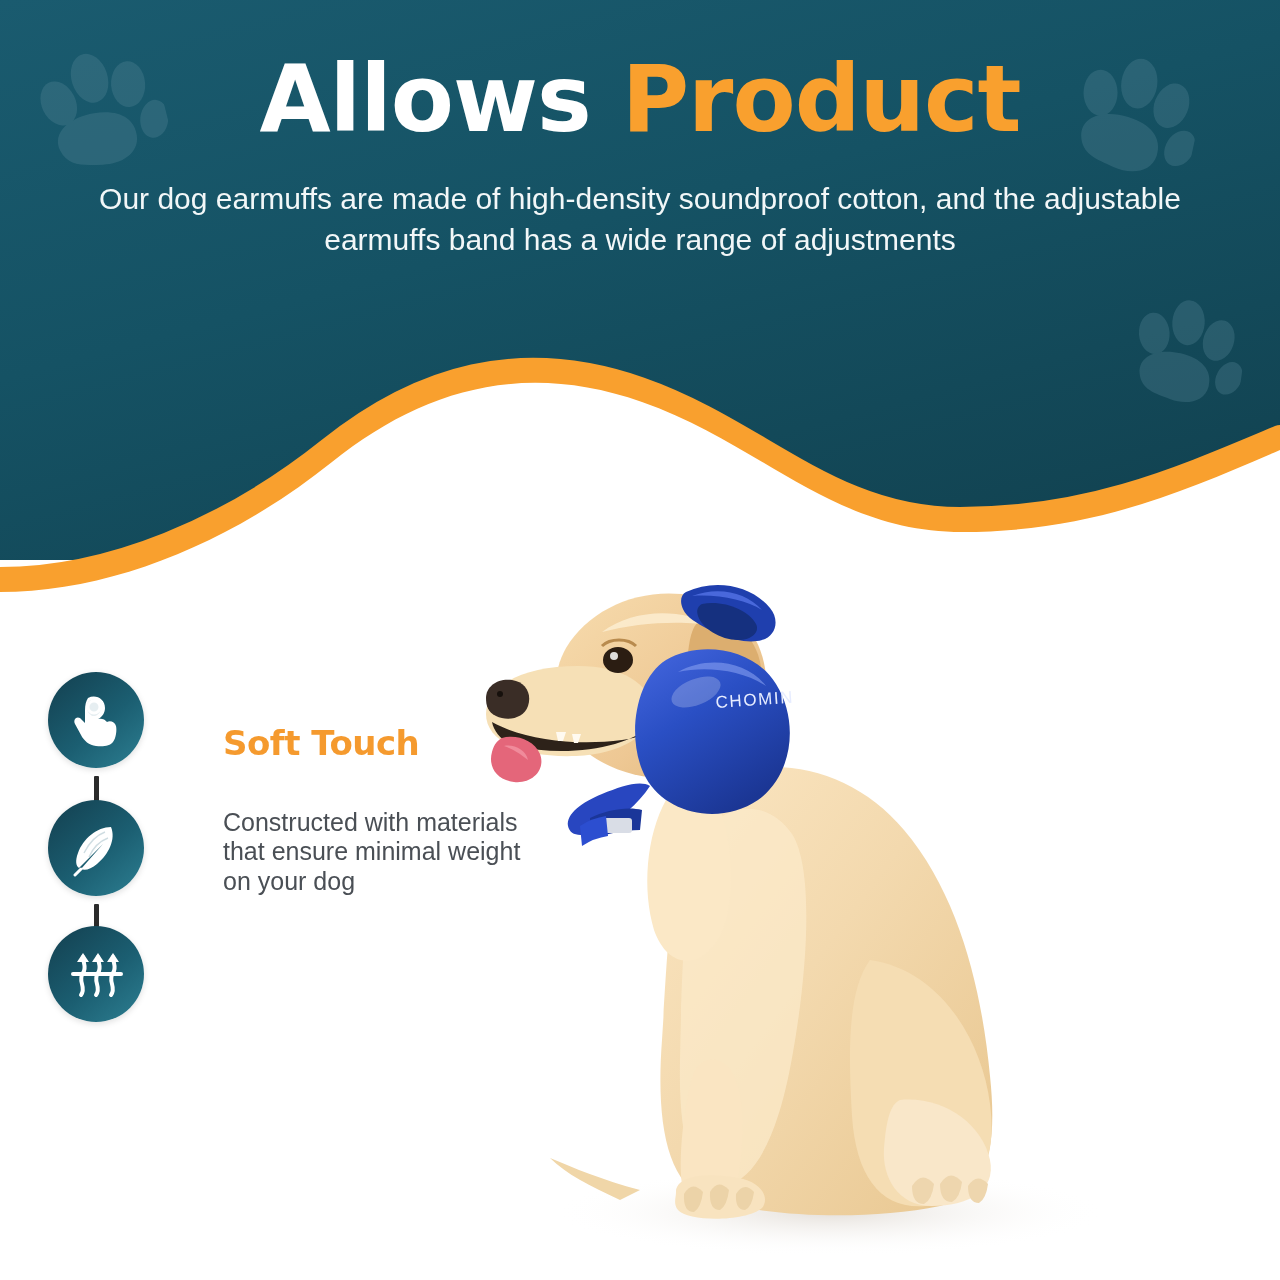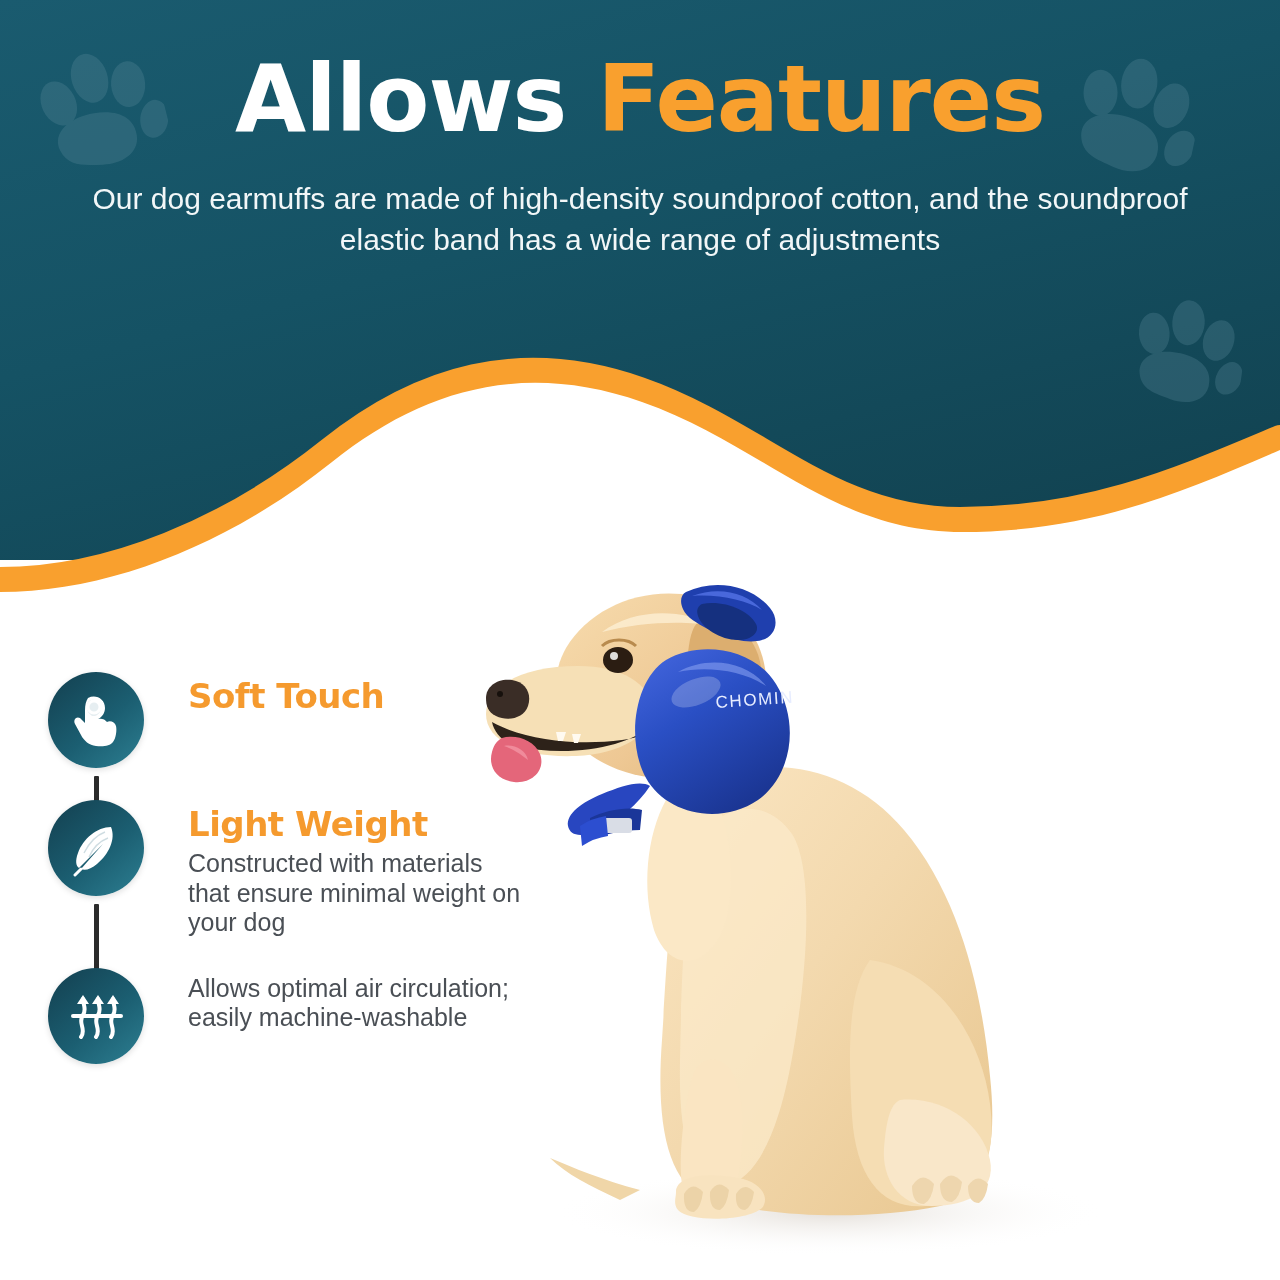"Features" span.w2 { text: Features -> Product }
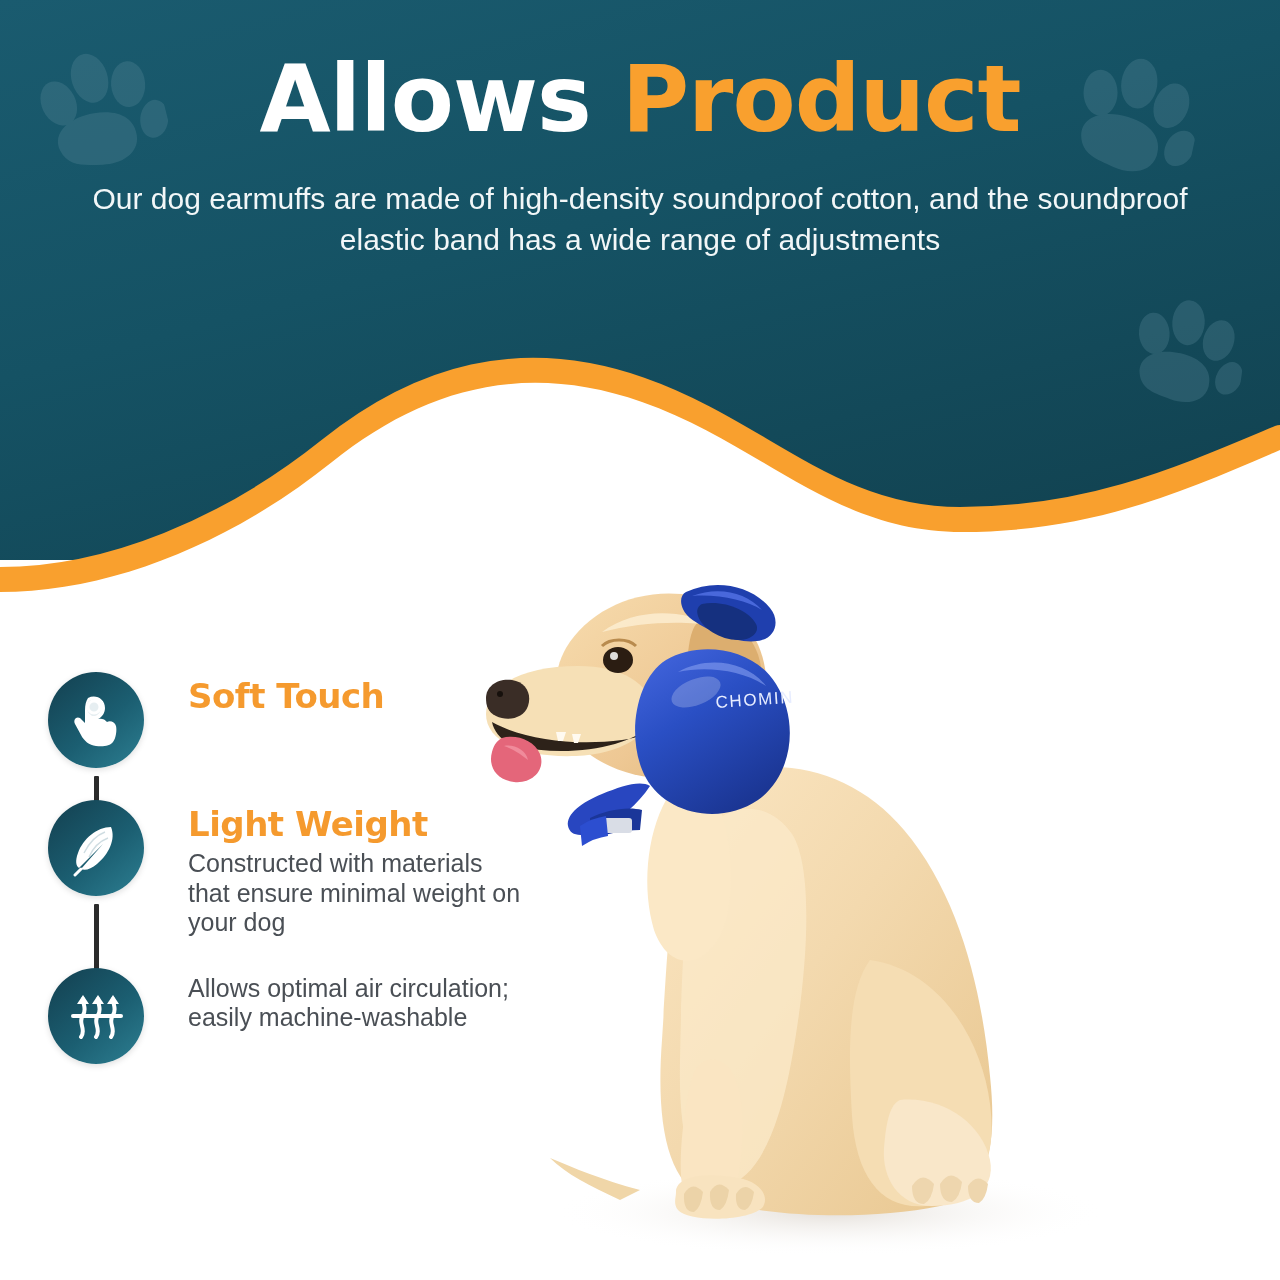"Our dog earmuffs are made" div.subtitle { text: soundproof elastic -> adjustable earmuffs }
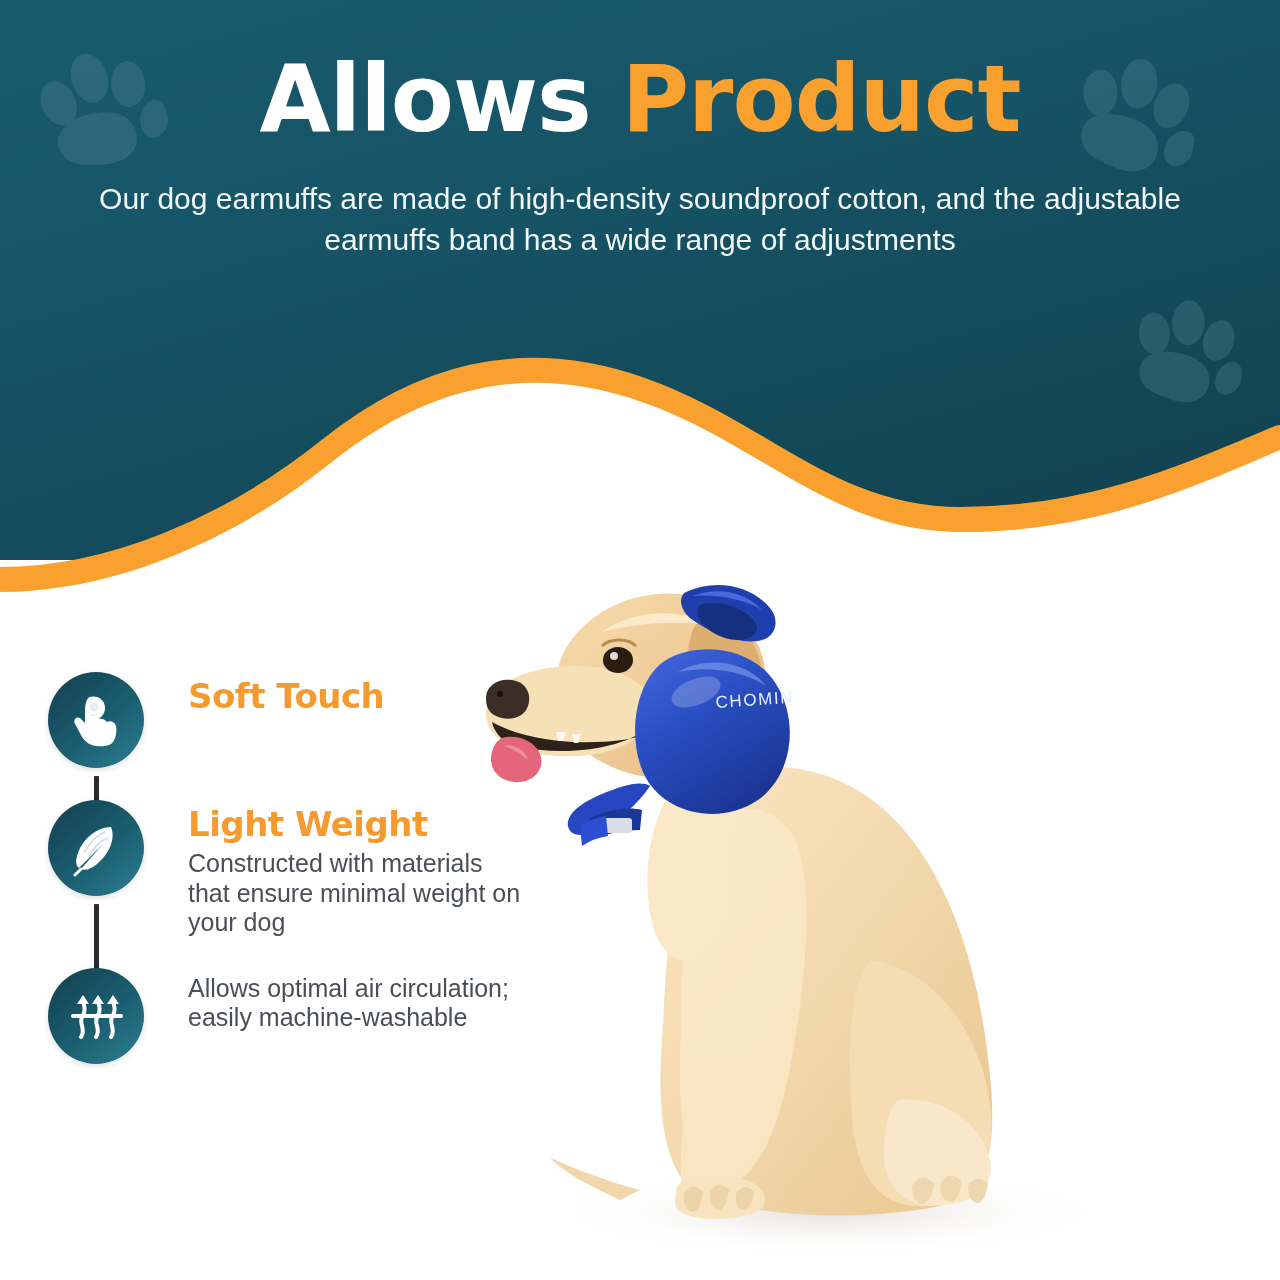"Soft Touch" .feature { align-items: flex-start -> flex-end; gap: none -> 35px }
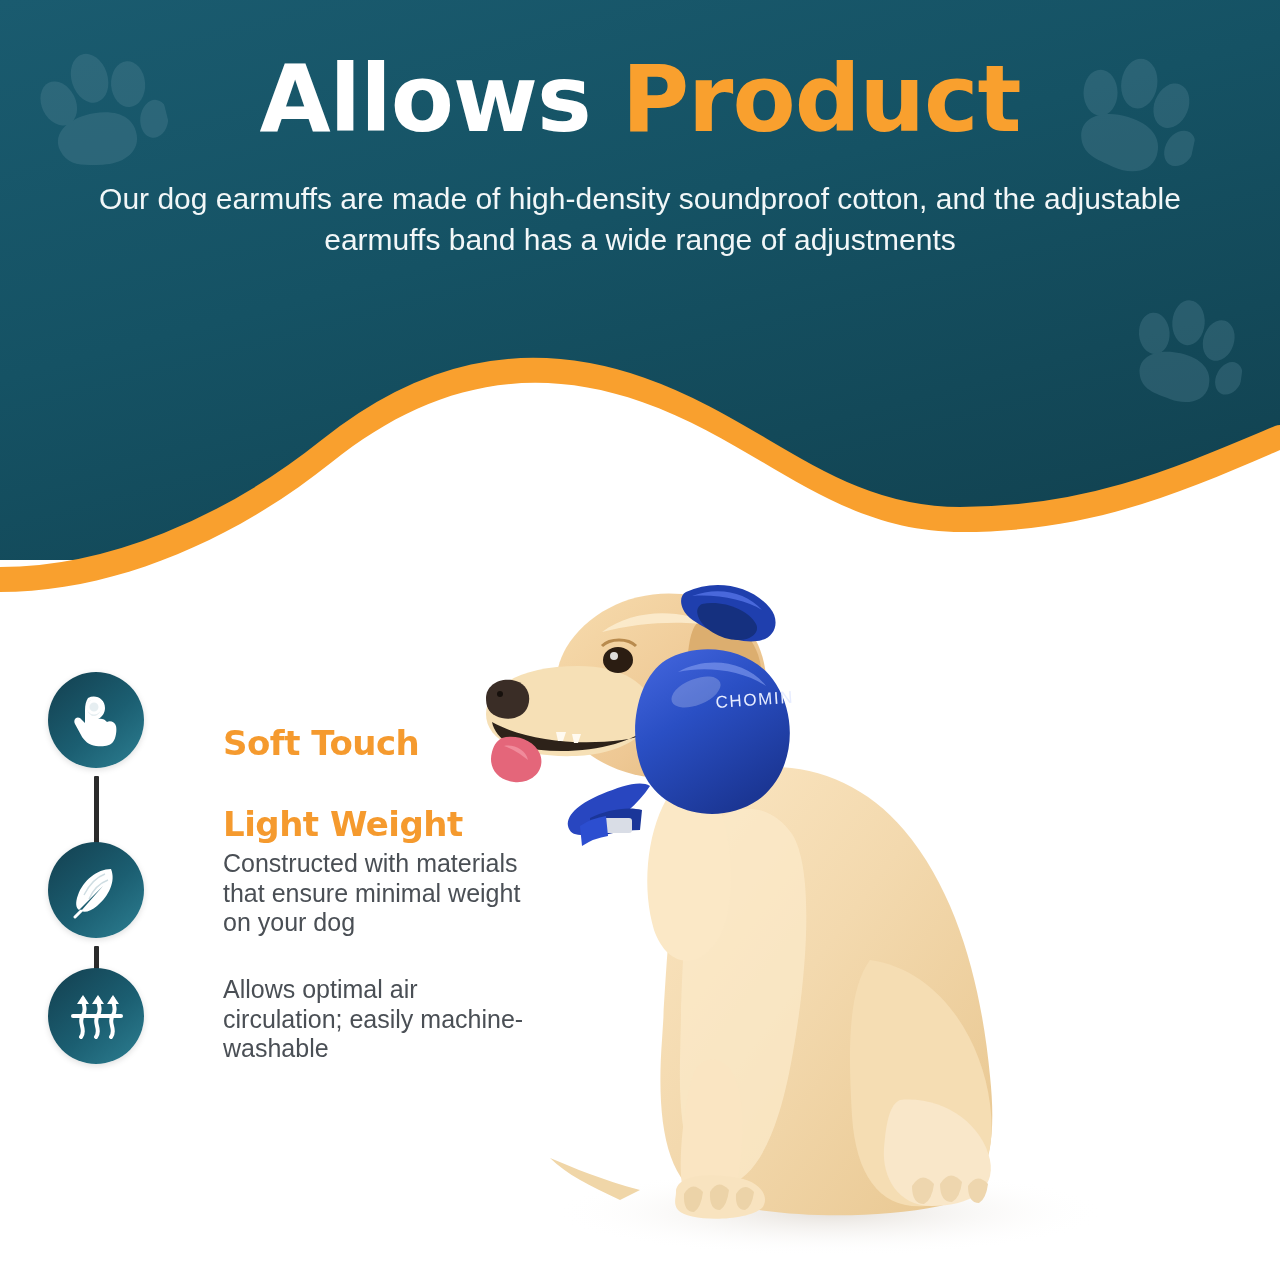"Light Weight" div.f-title { html: <div>Light Weight</div> -> none }
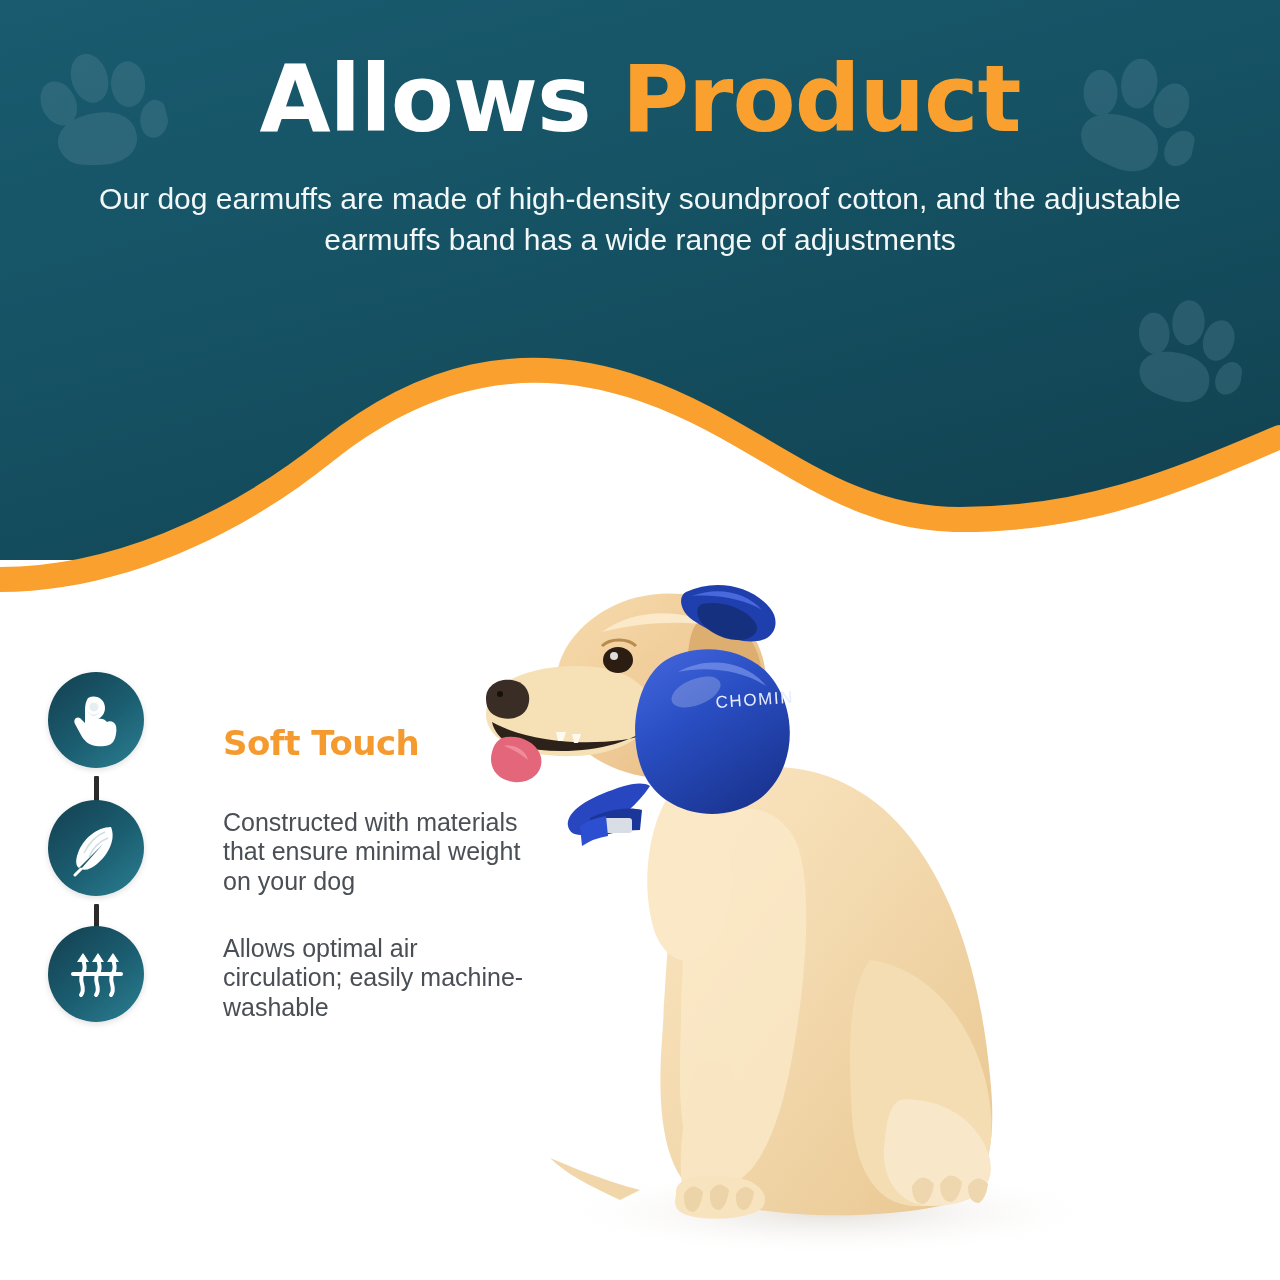"Allows optimal air circulation; easily" div.f-desc { html: <div>Allows optimal air circulation; easily machine-washable</div> -> none }
